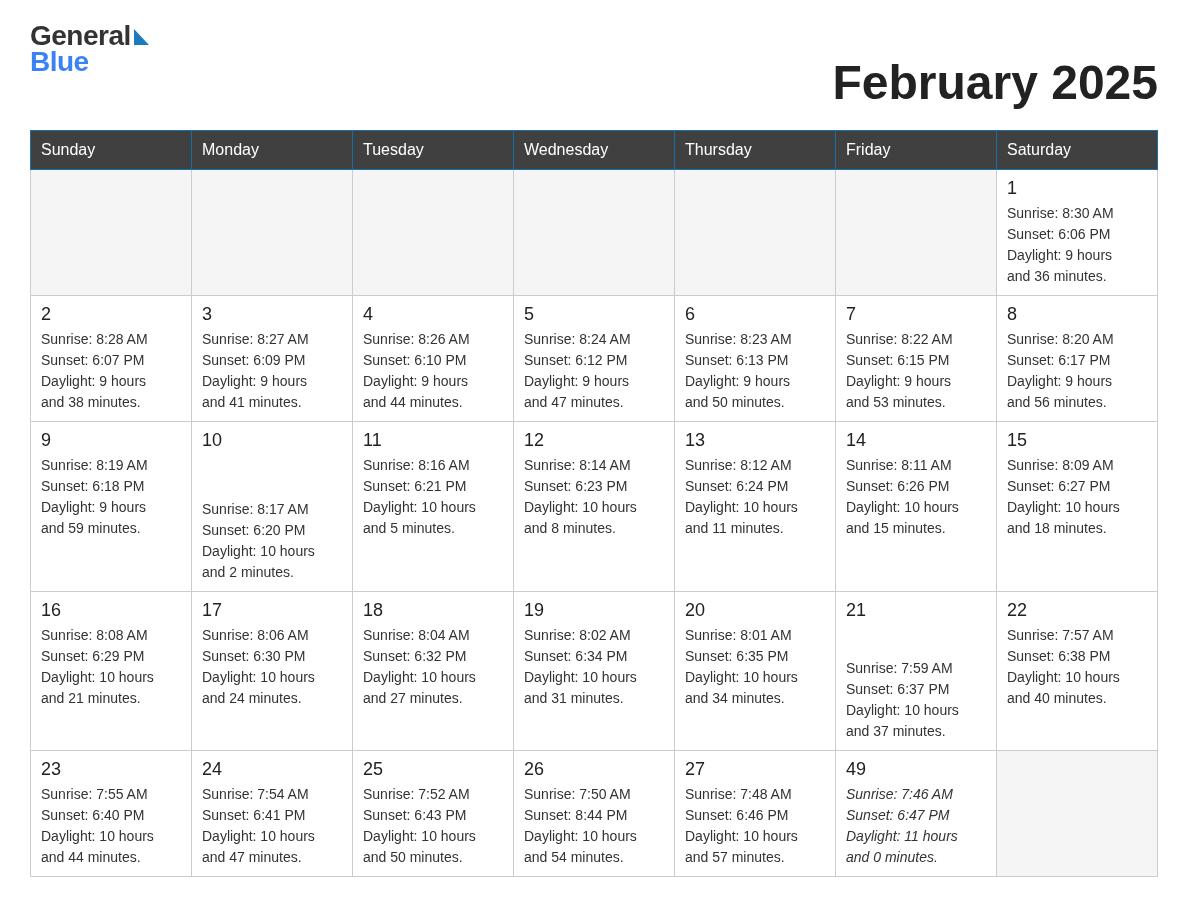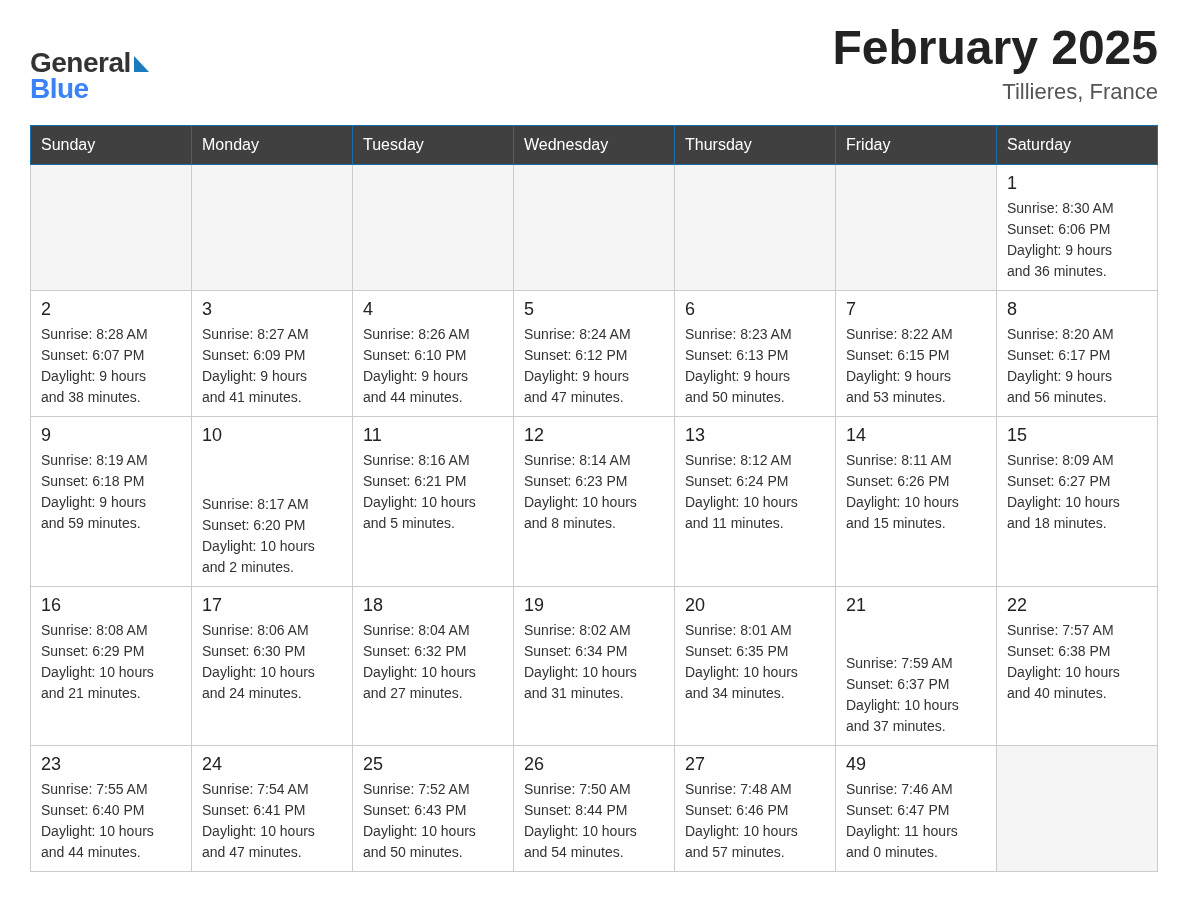"General" .header { align-items: flex-end -> flex-start }
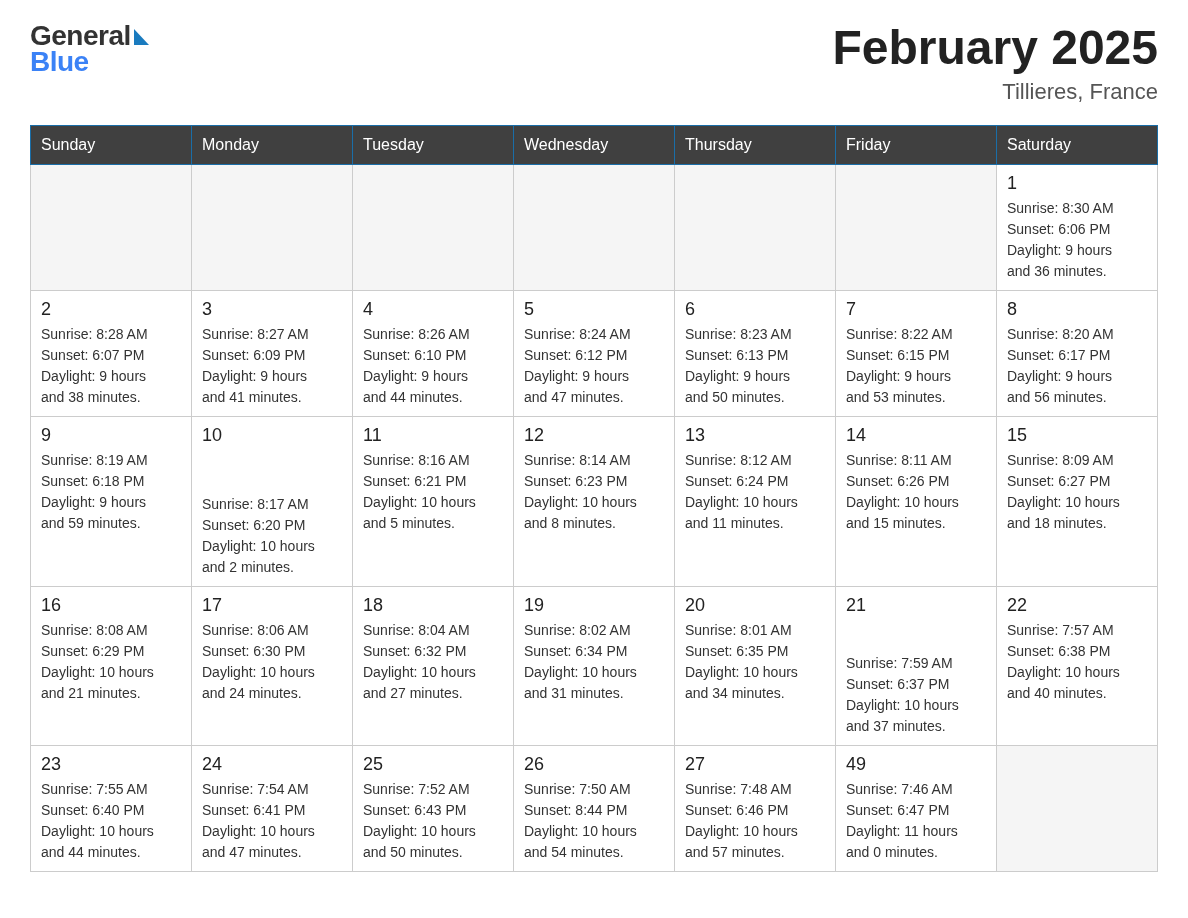"February 2025" .title-section { margin-top: none -> 35px }
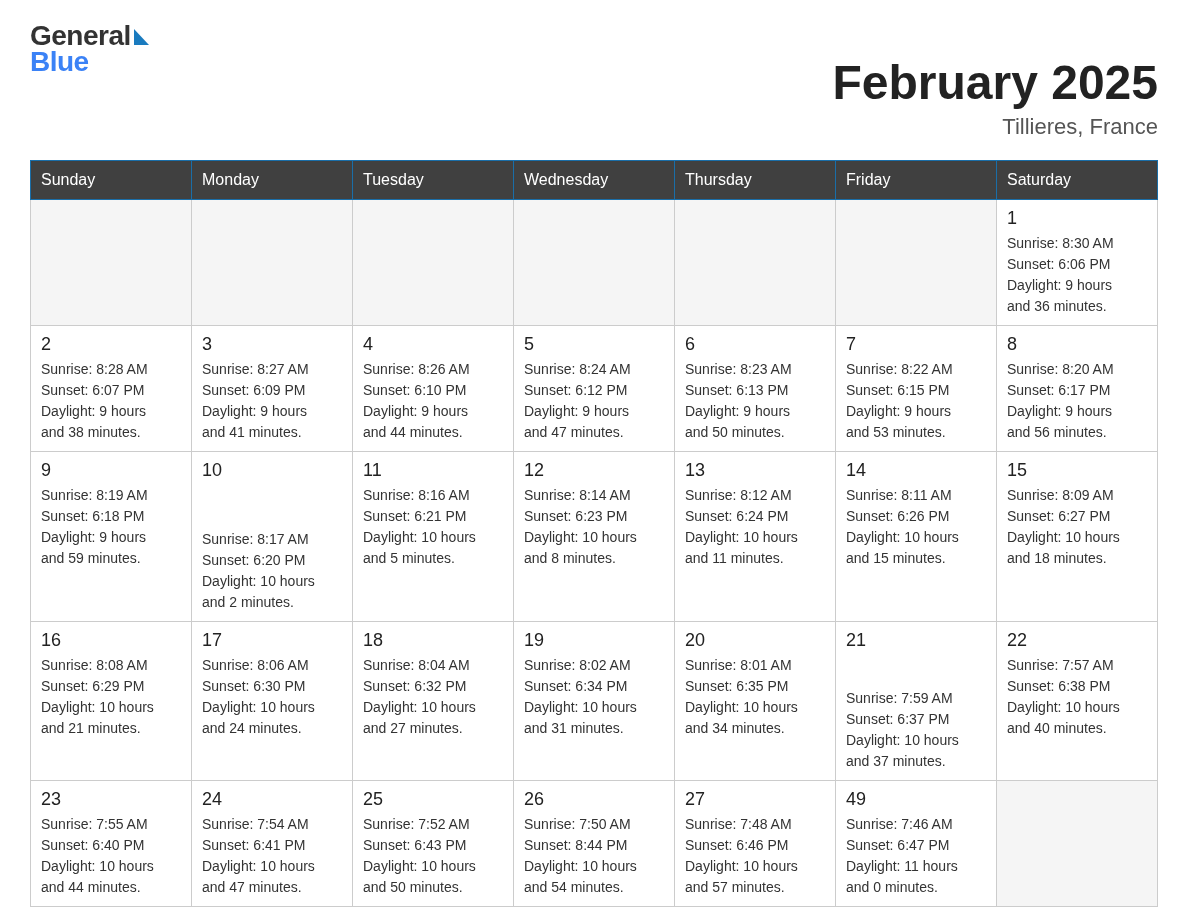"Tillieres, France" div.calendar-subtitle { html: <div>Tillieres, France</div> -> none }
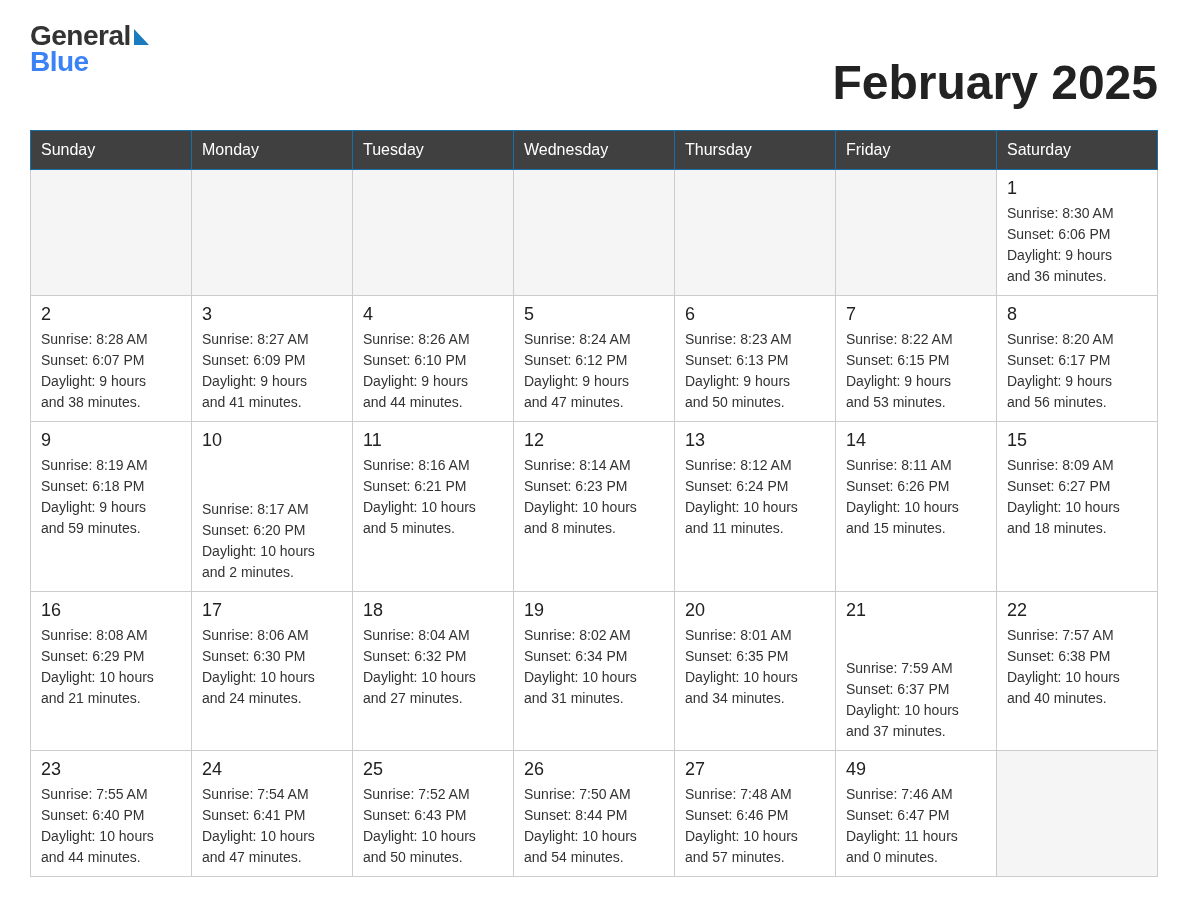"Sunrise: 7:46 AM" div.day-info { font-style: none -> italic }
